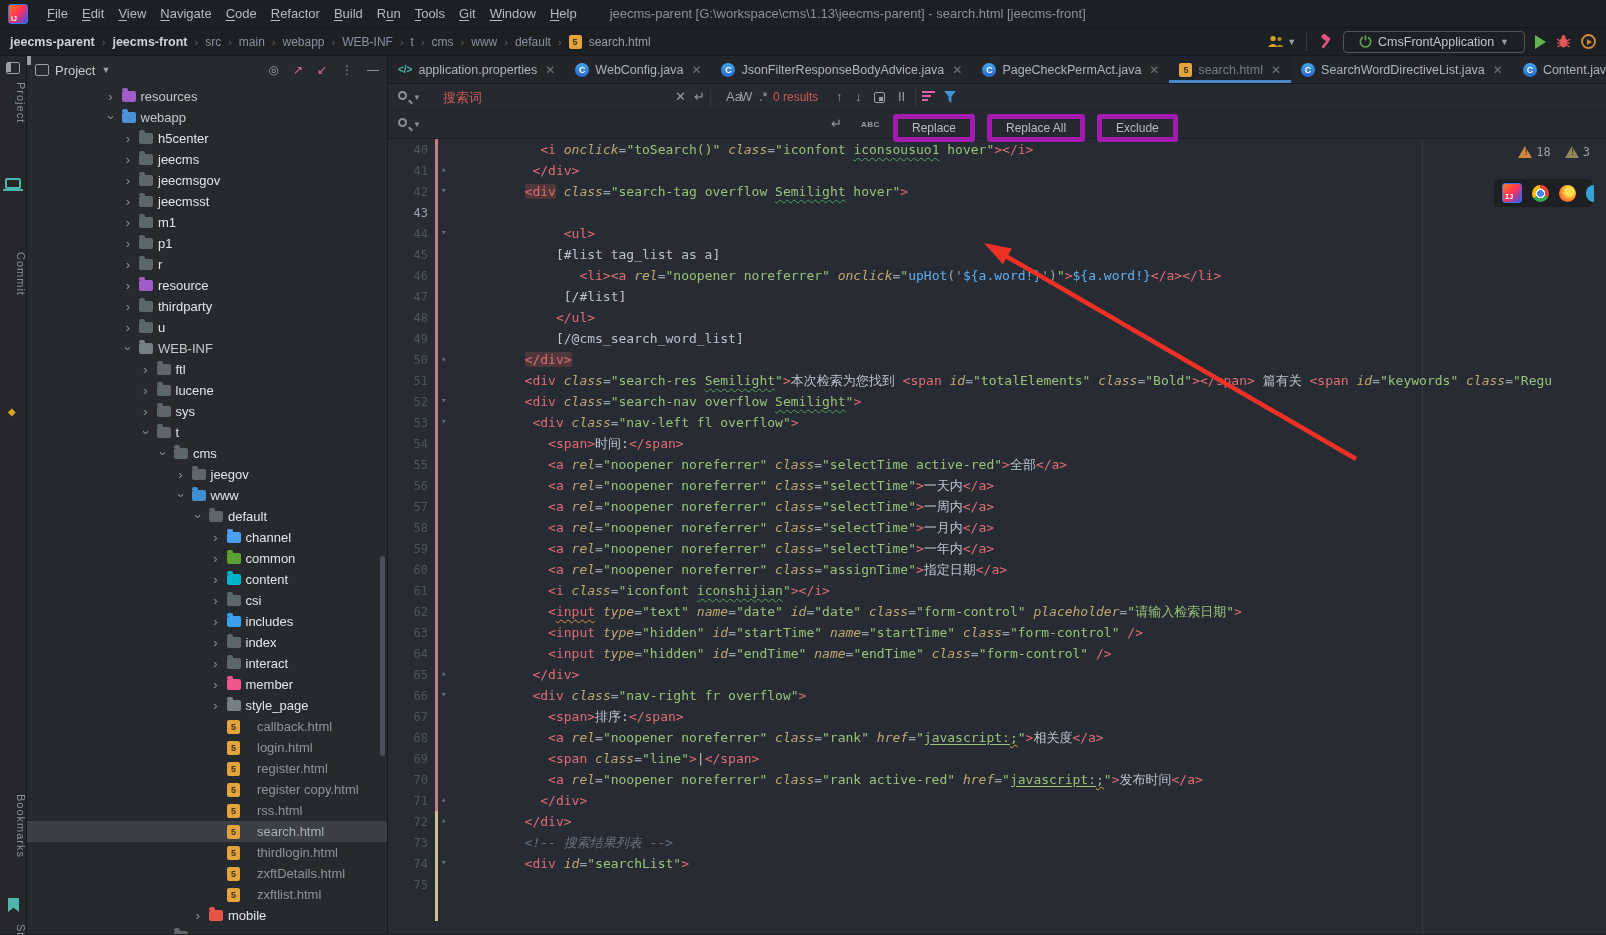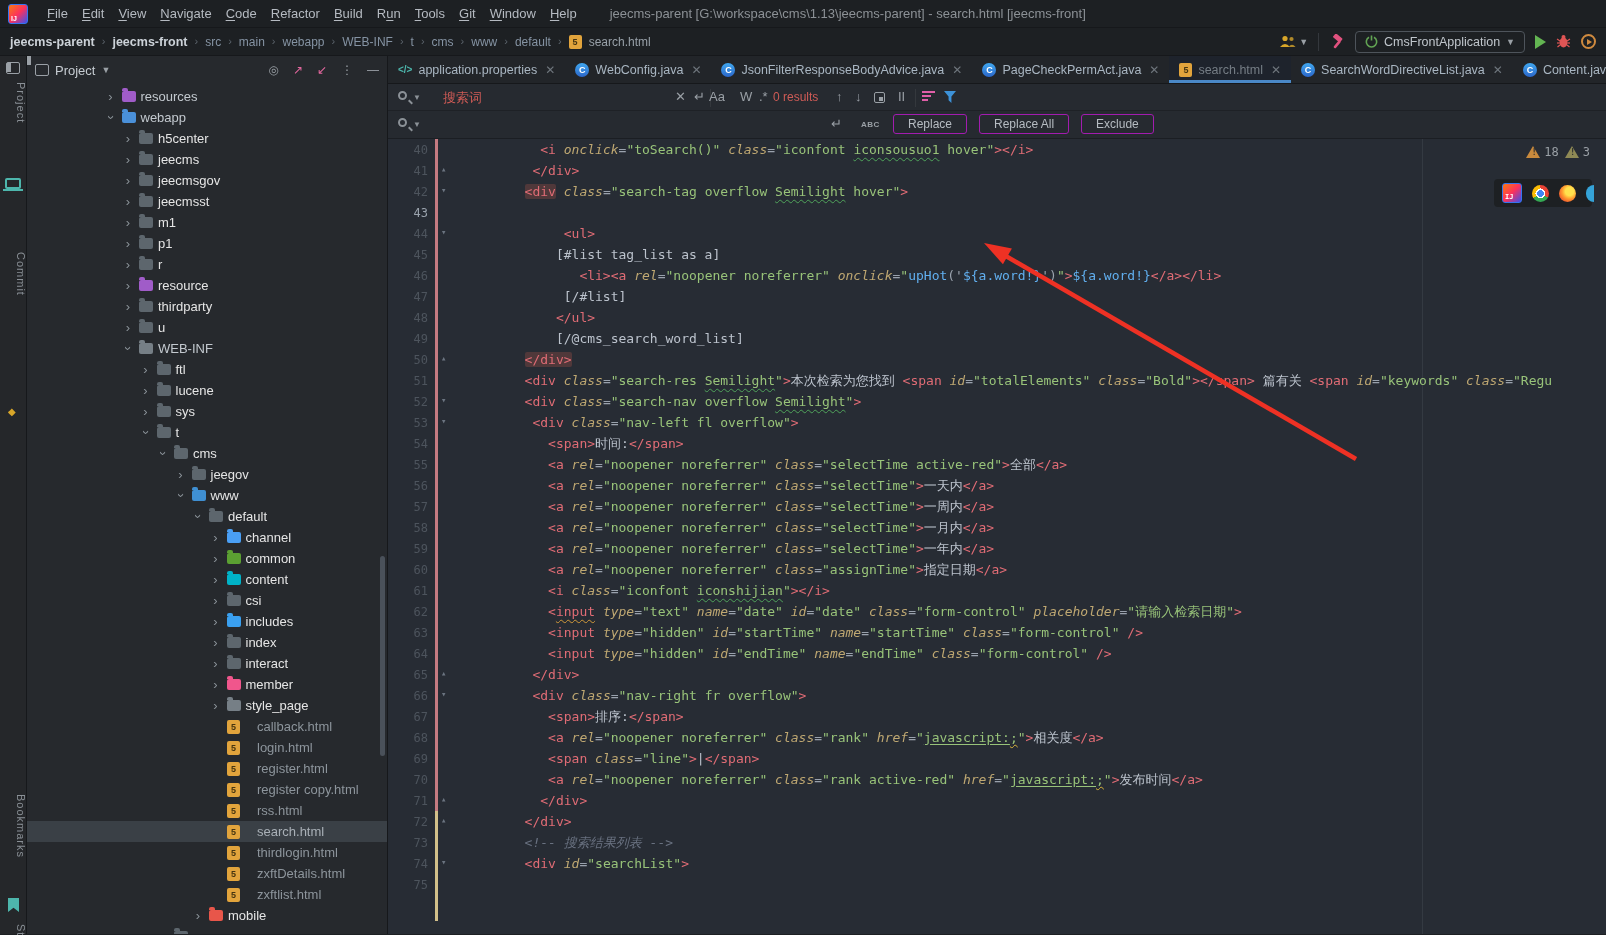"jeecms-parent" .crumbs { align-items: none -> center }
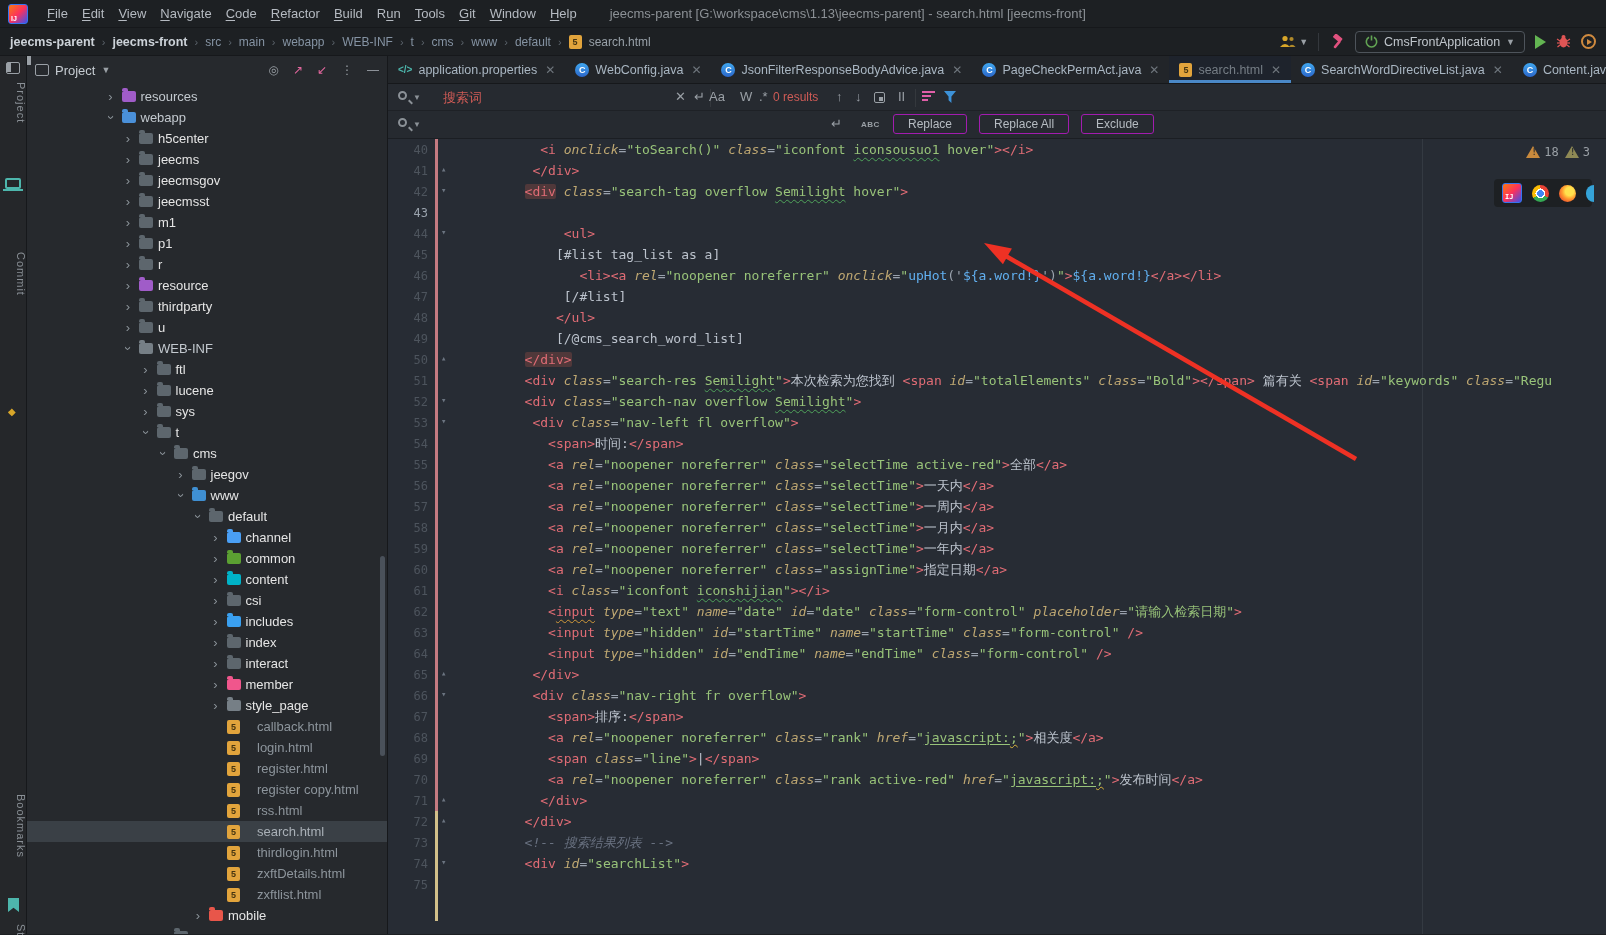"CmsFrontApplication" .runpill { padding: 0 9px -> 0 15px }
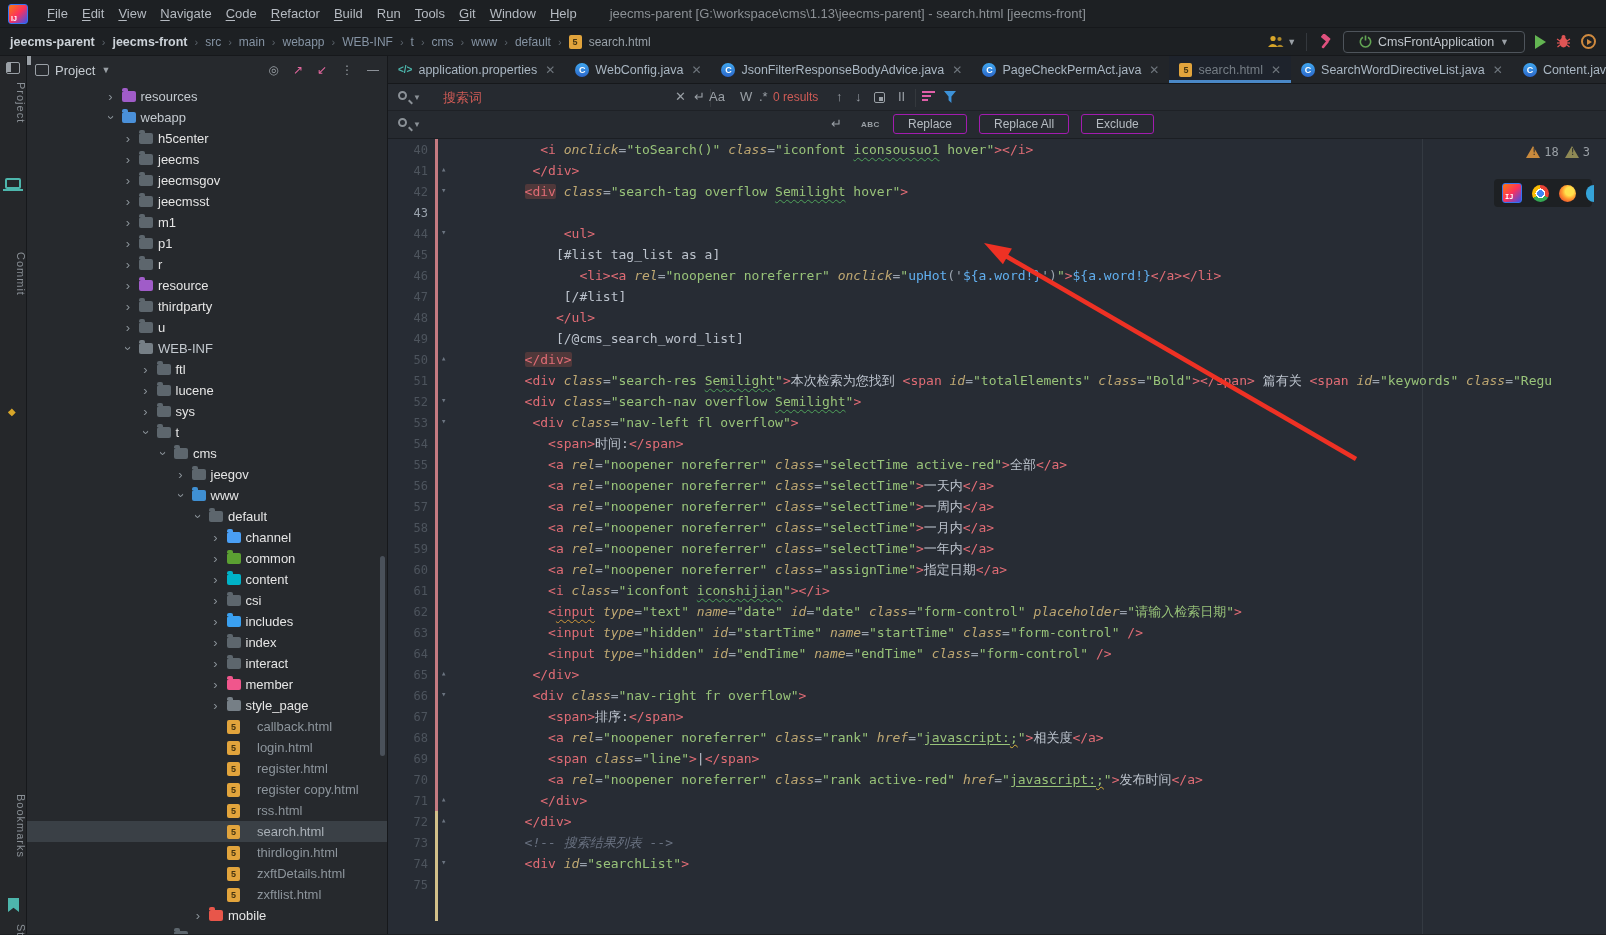"Aa" span.fic { left: 321px -> 338px }
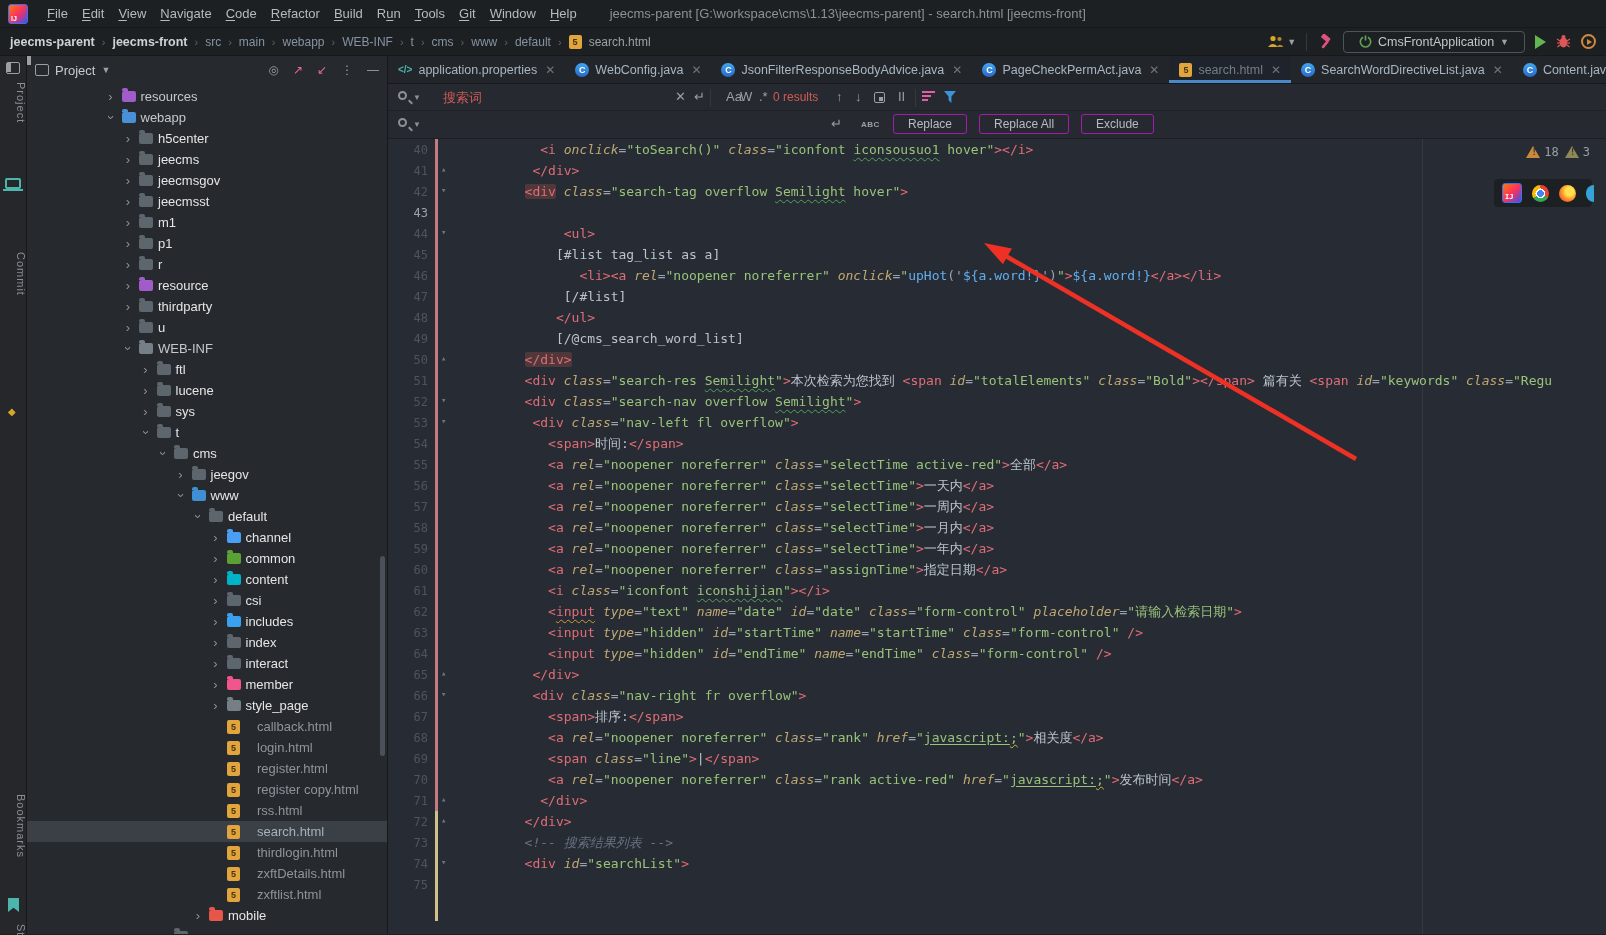"Replace" .fbtn { border: 1px solid #a21caf -> 5px solid #a21caf }
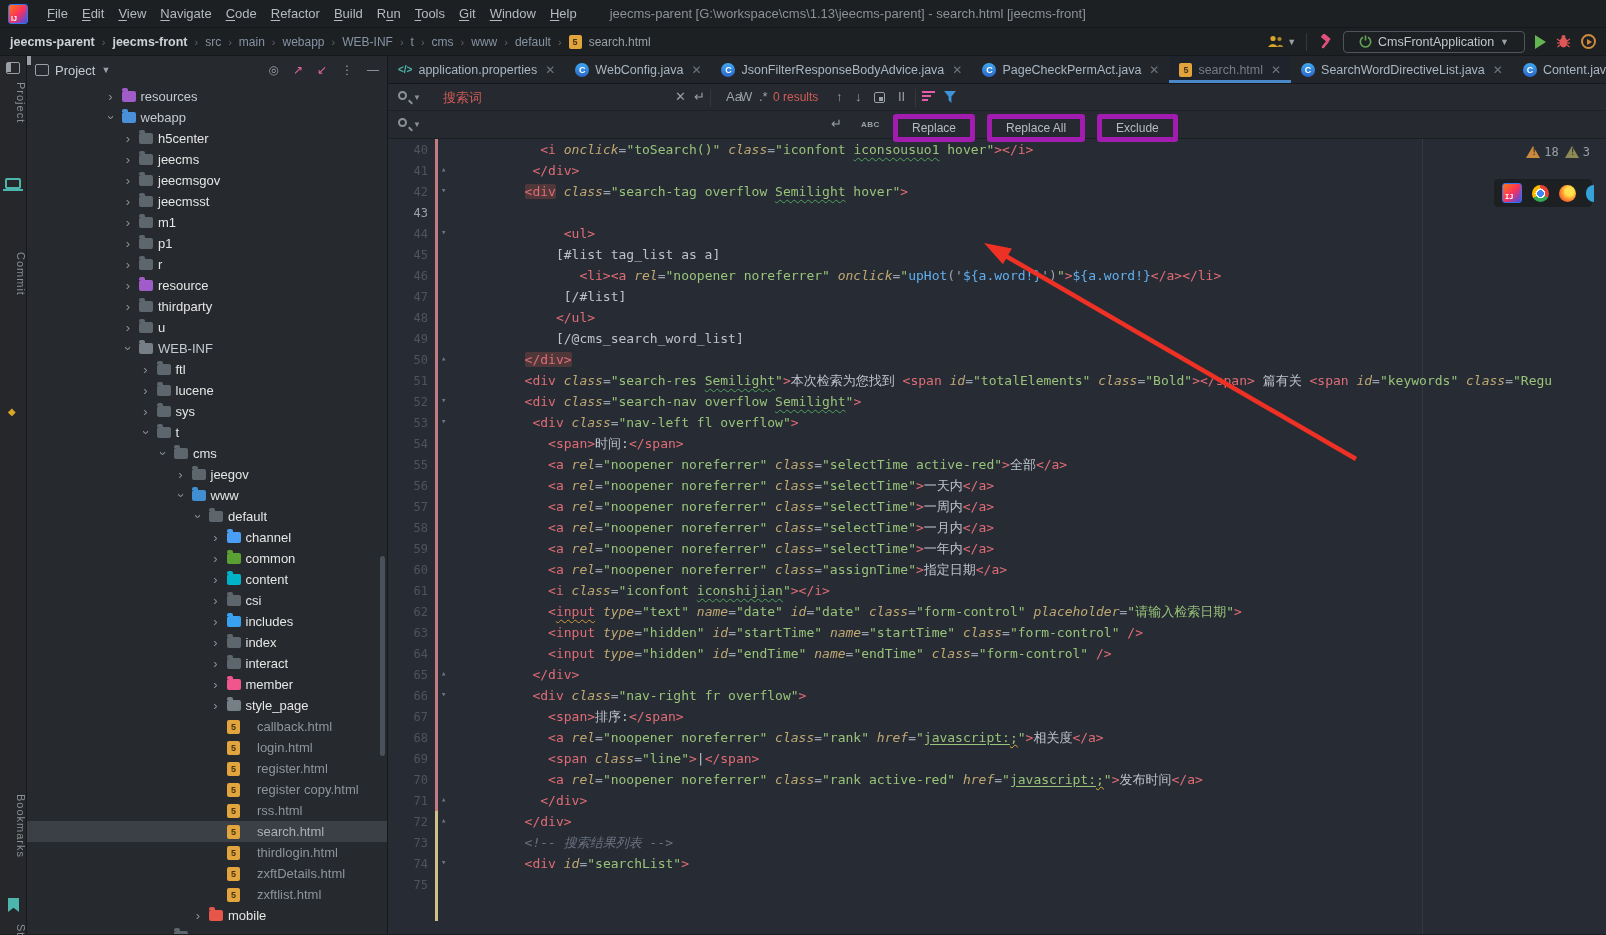"18" .warncount { margin-right: 2px -> 10px }
